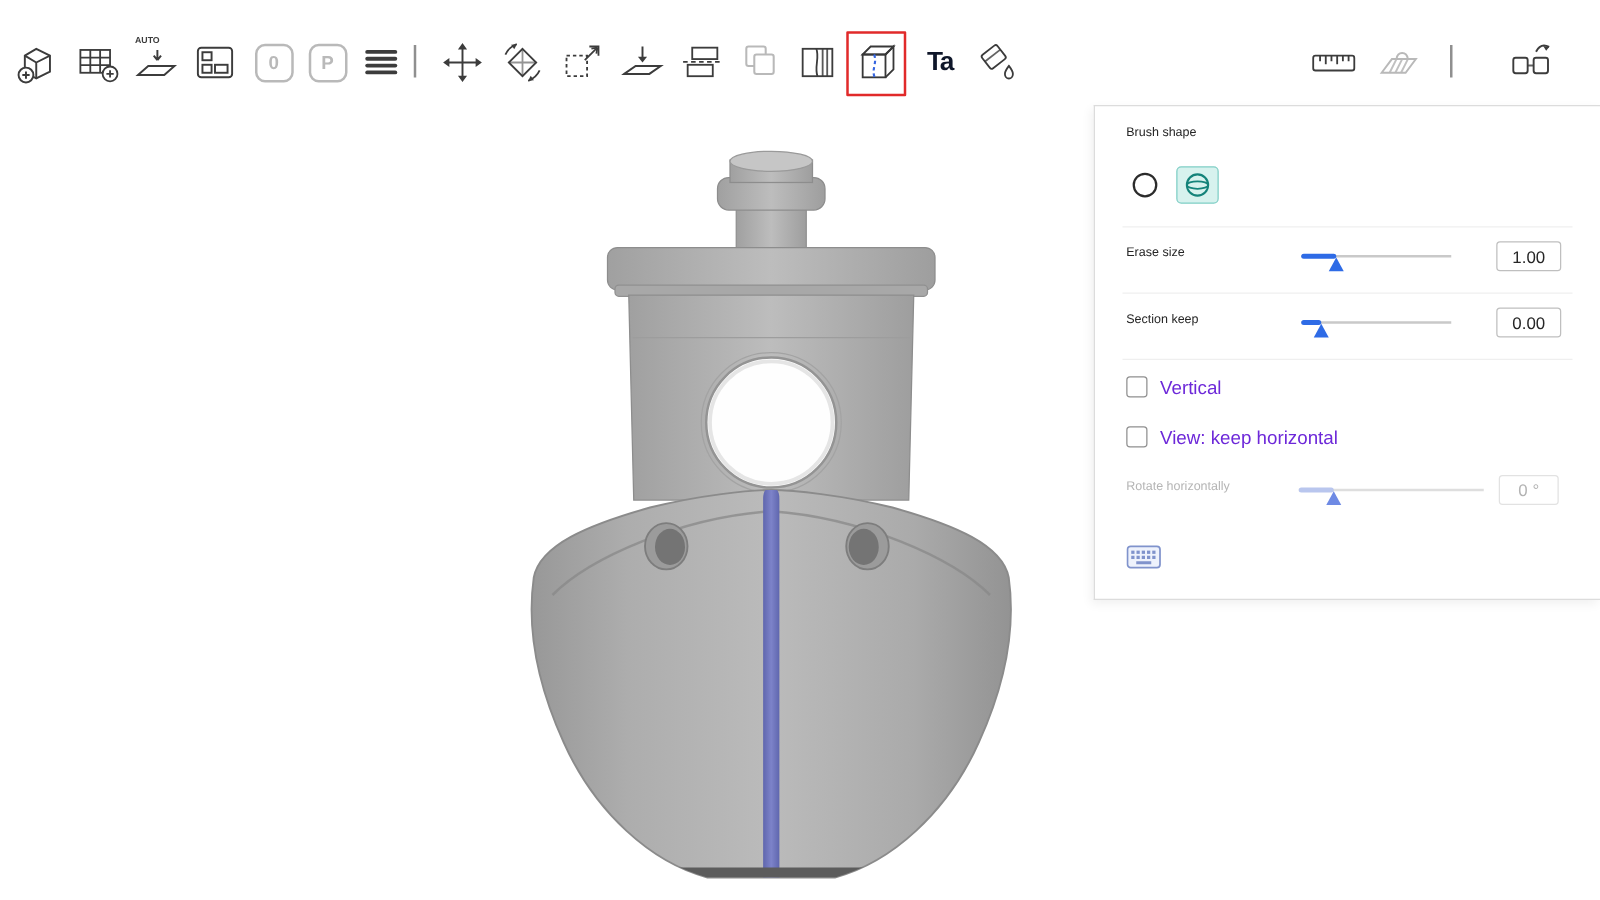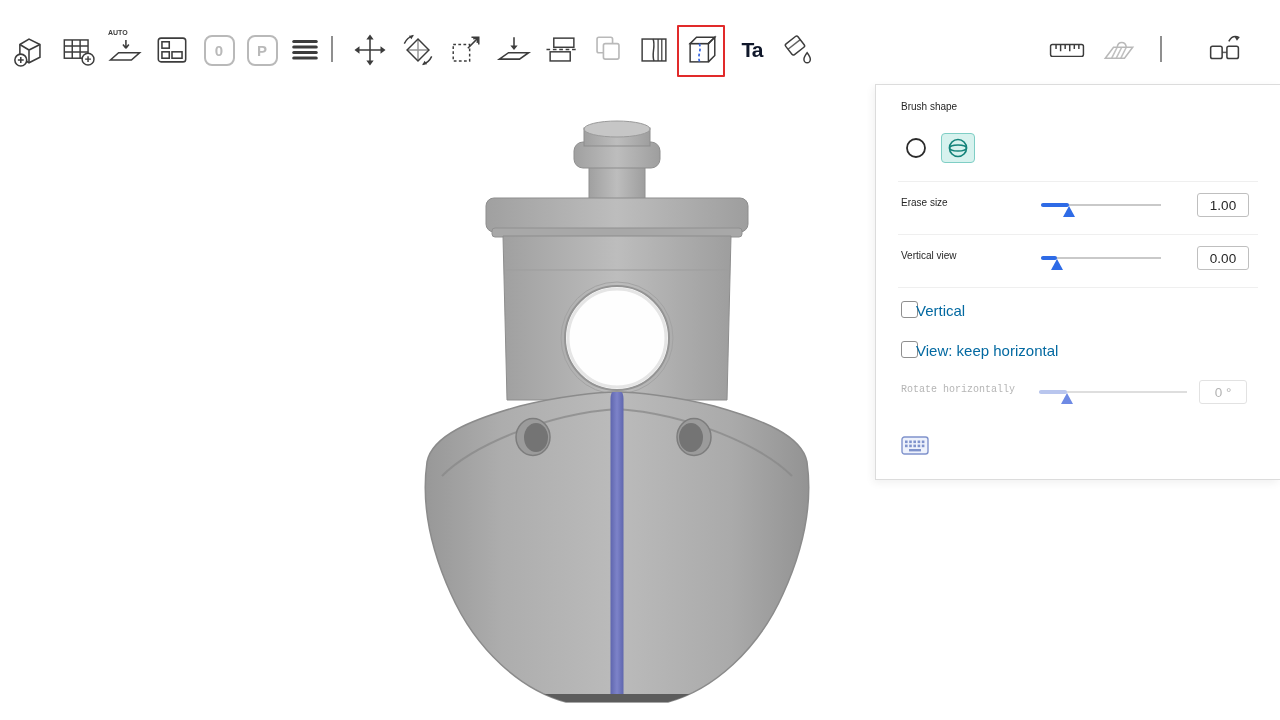"Vertical view" div.plabel { text: Vertical view -> Section keep }
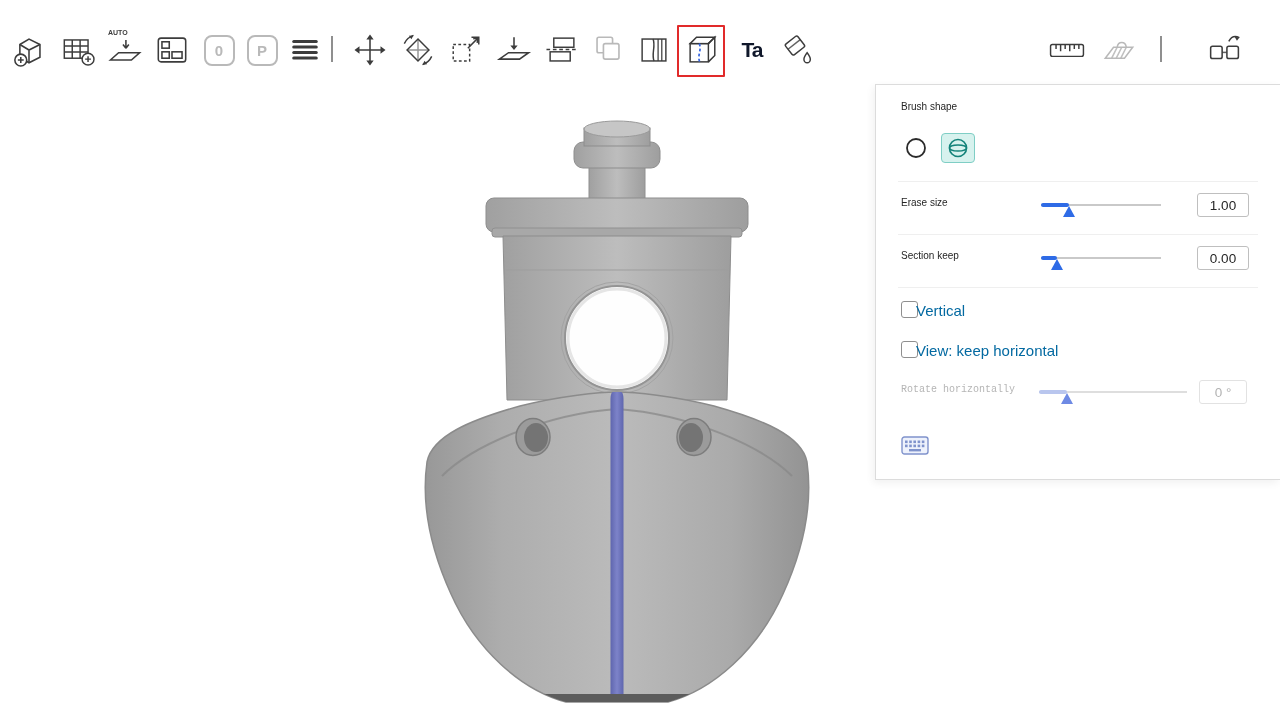"Vertical" .cklabel { color: #0369a1 -> #6d28d9; left: 40px -> 52px }
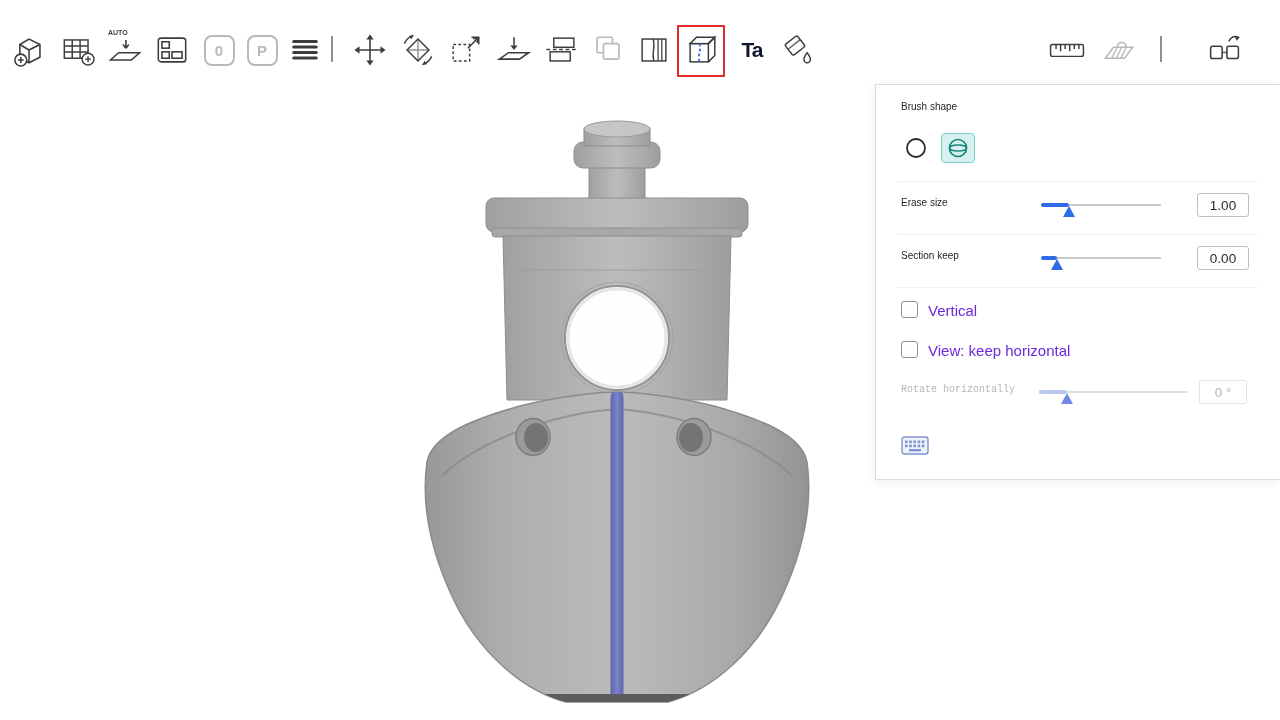"Rotate horizontally" .plabel.disabled { font-family: Liberation Mono, monospace -> none }
